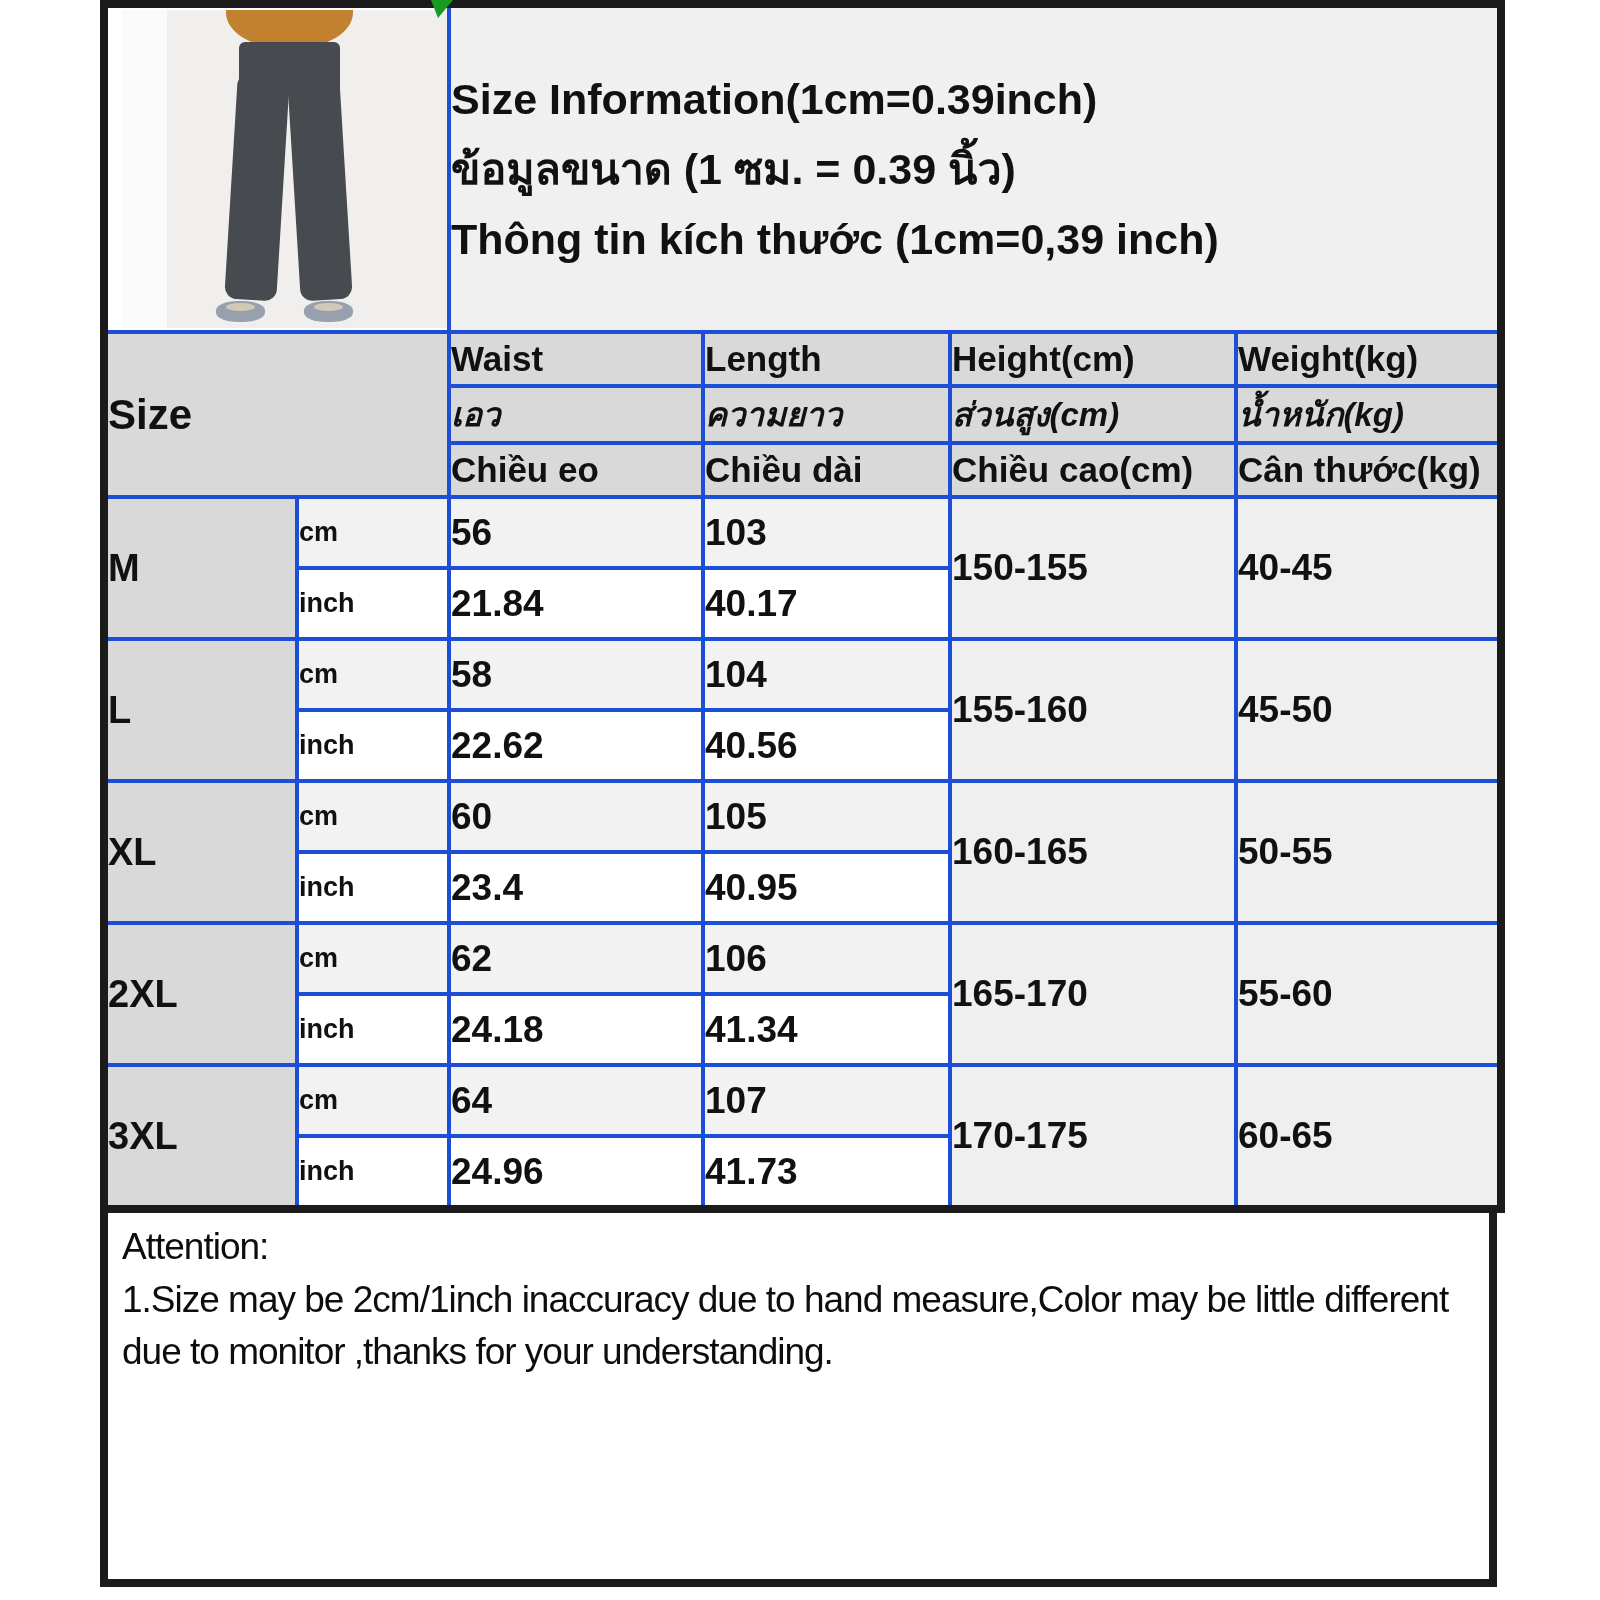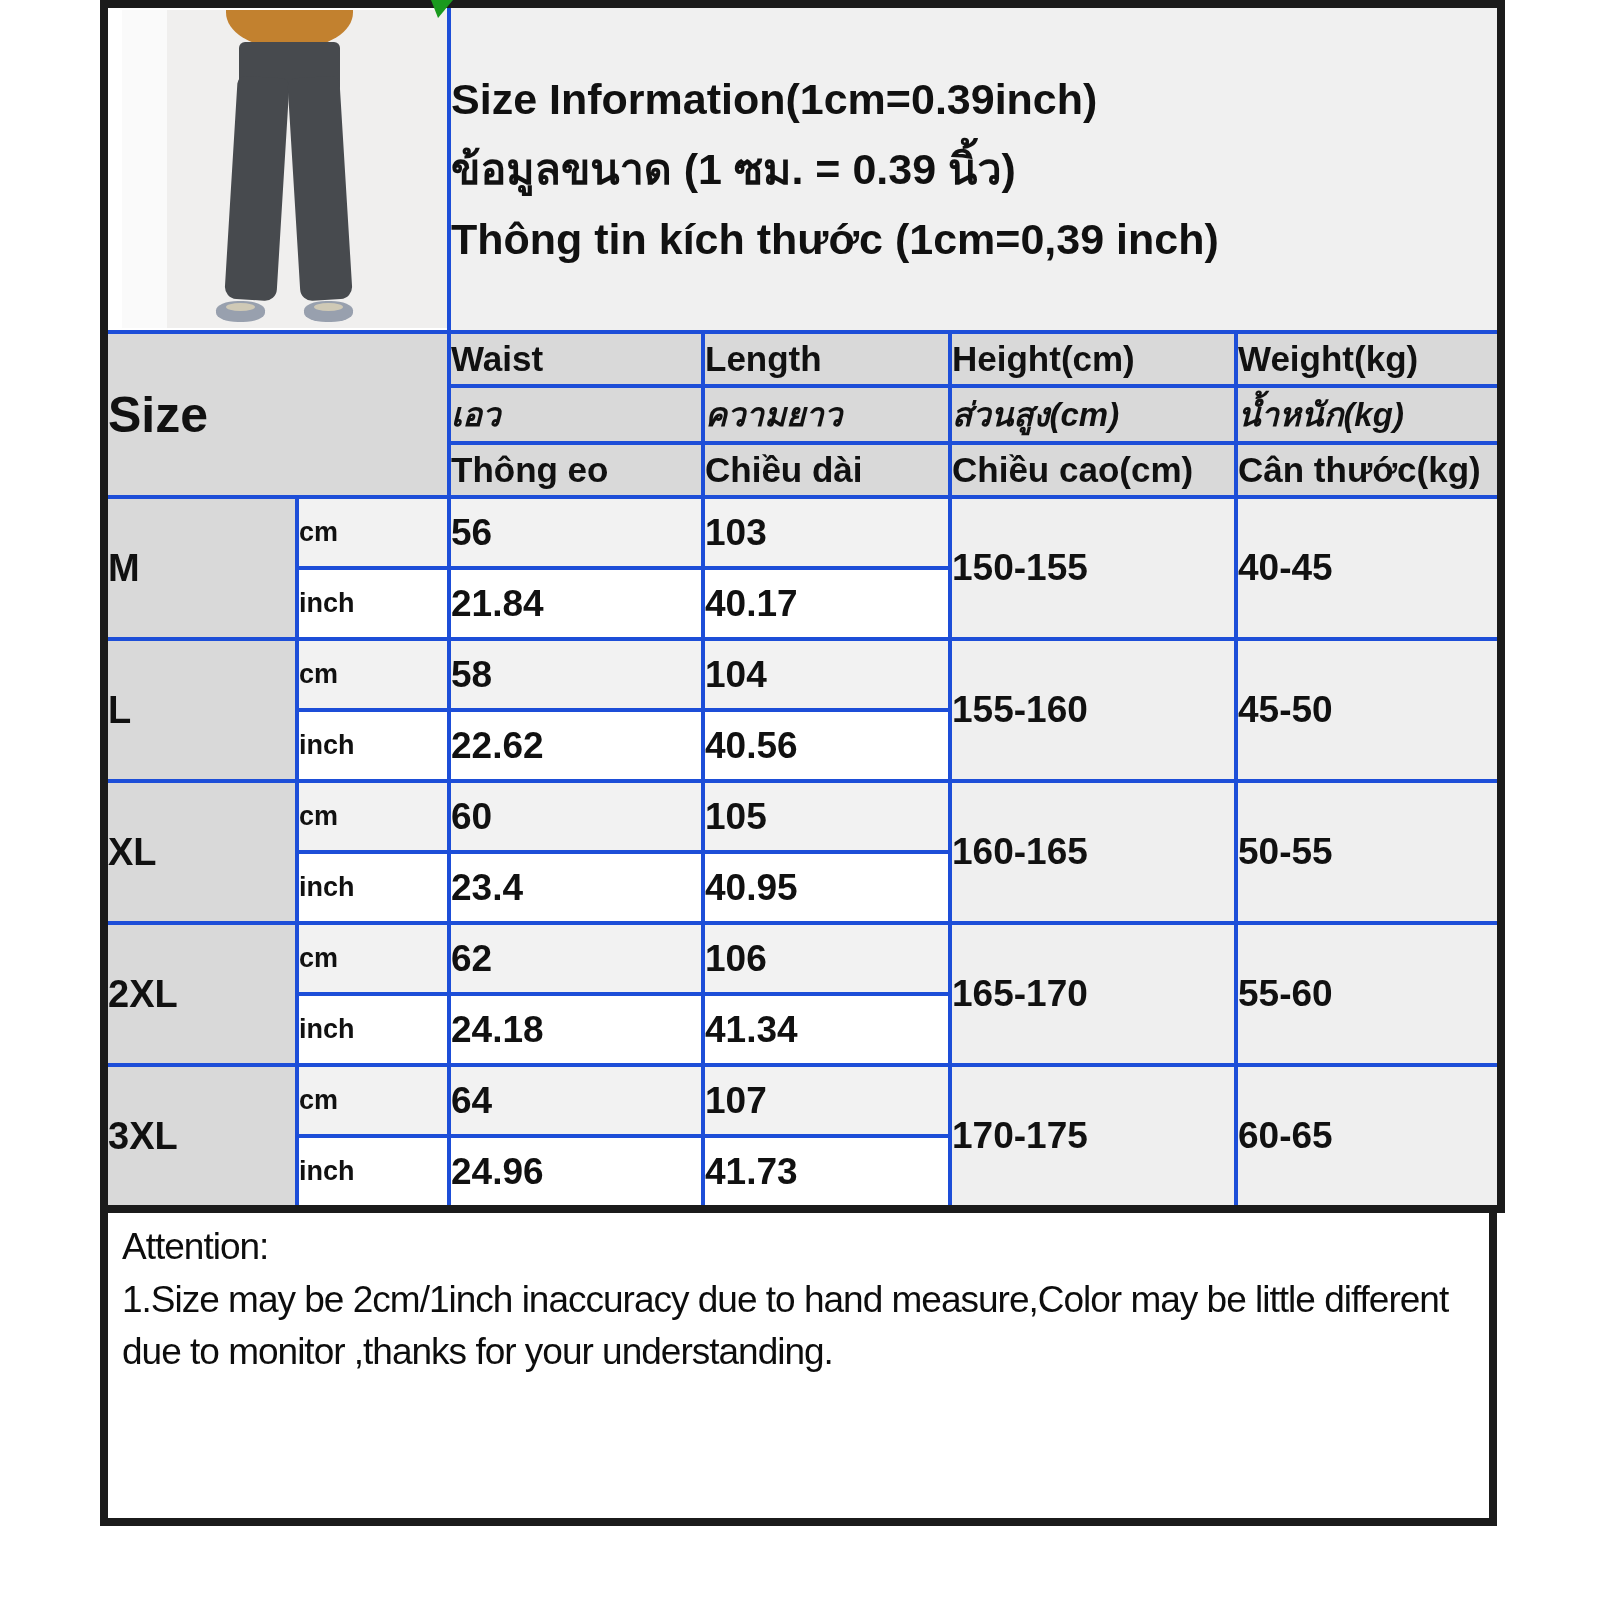"Size" .size-label { font-size: 50px -> 42px }
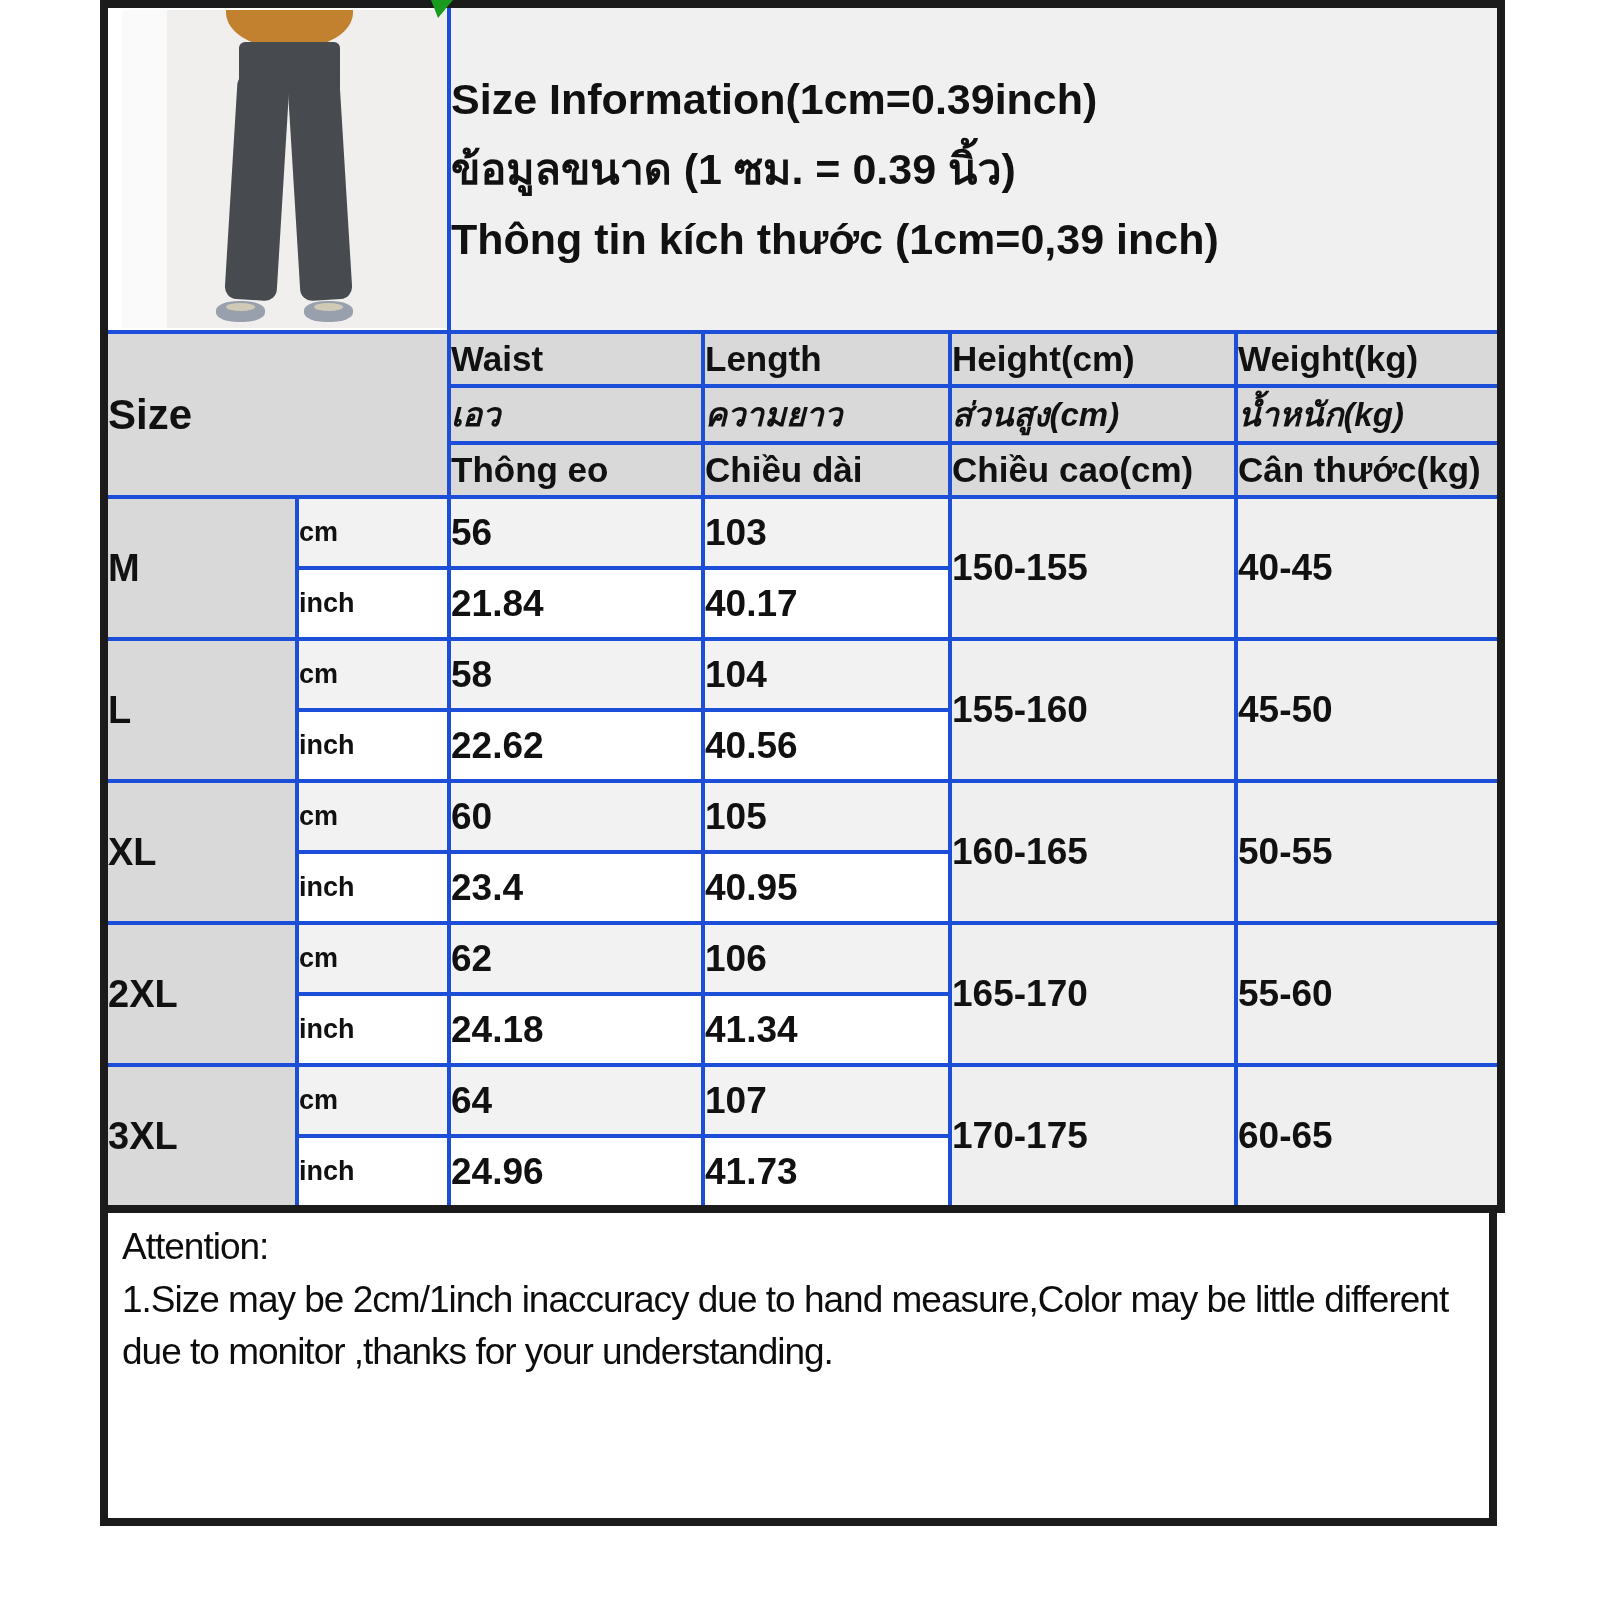"Thông eo" td.bg-gray { text: Thông -> Chiều }
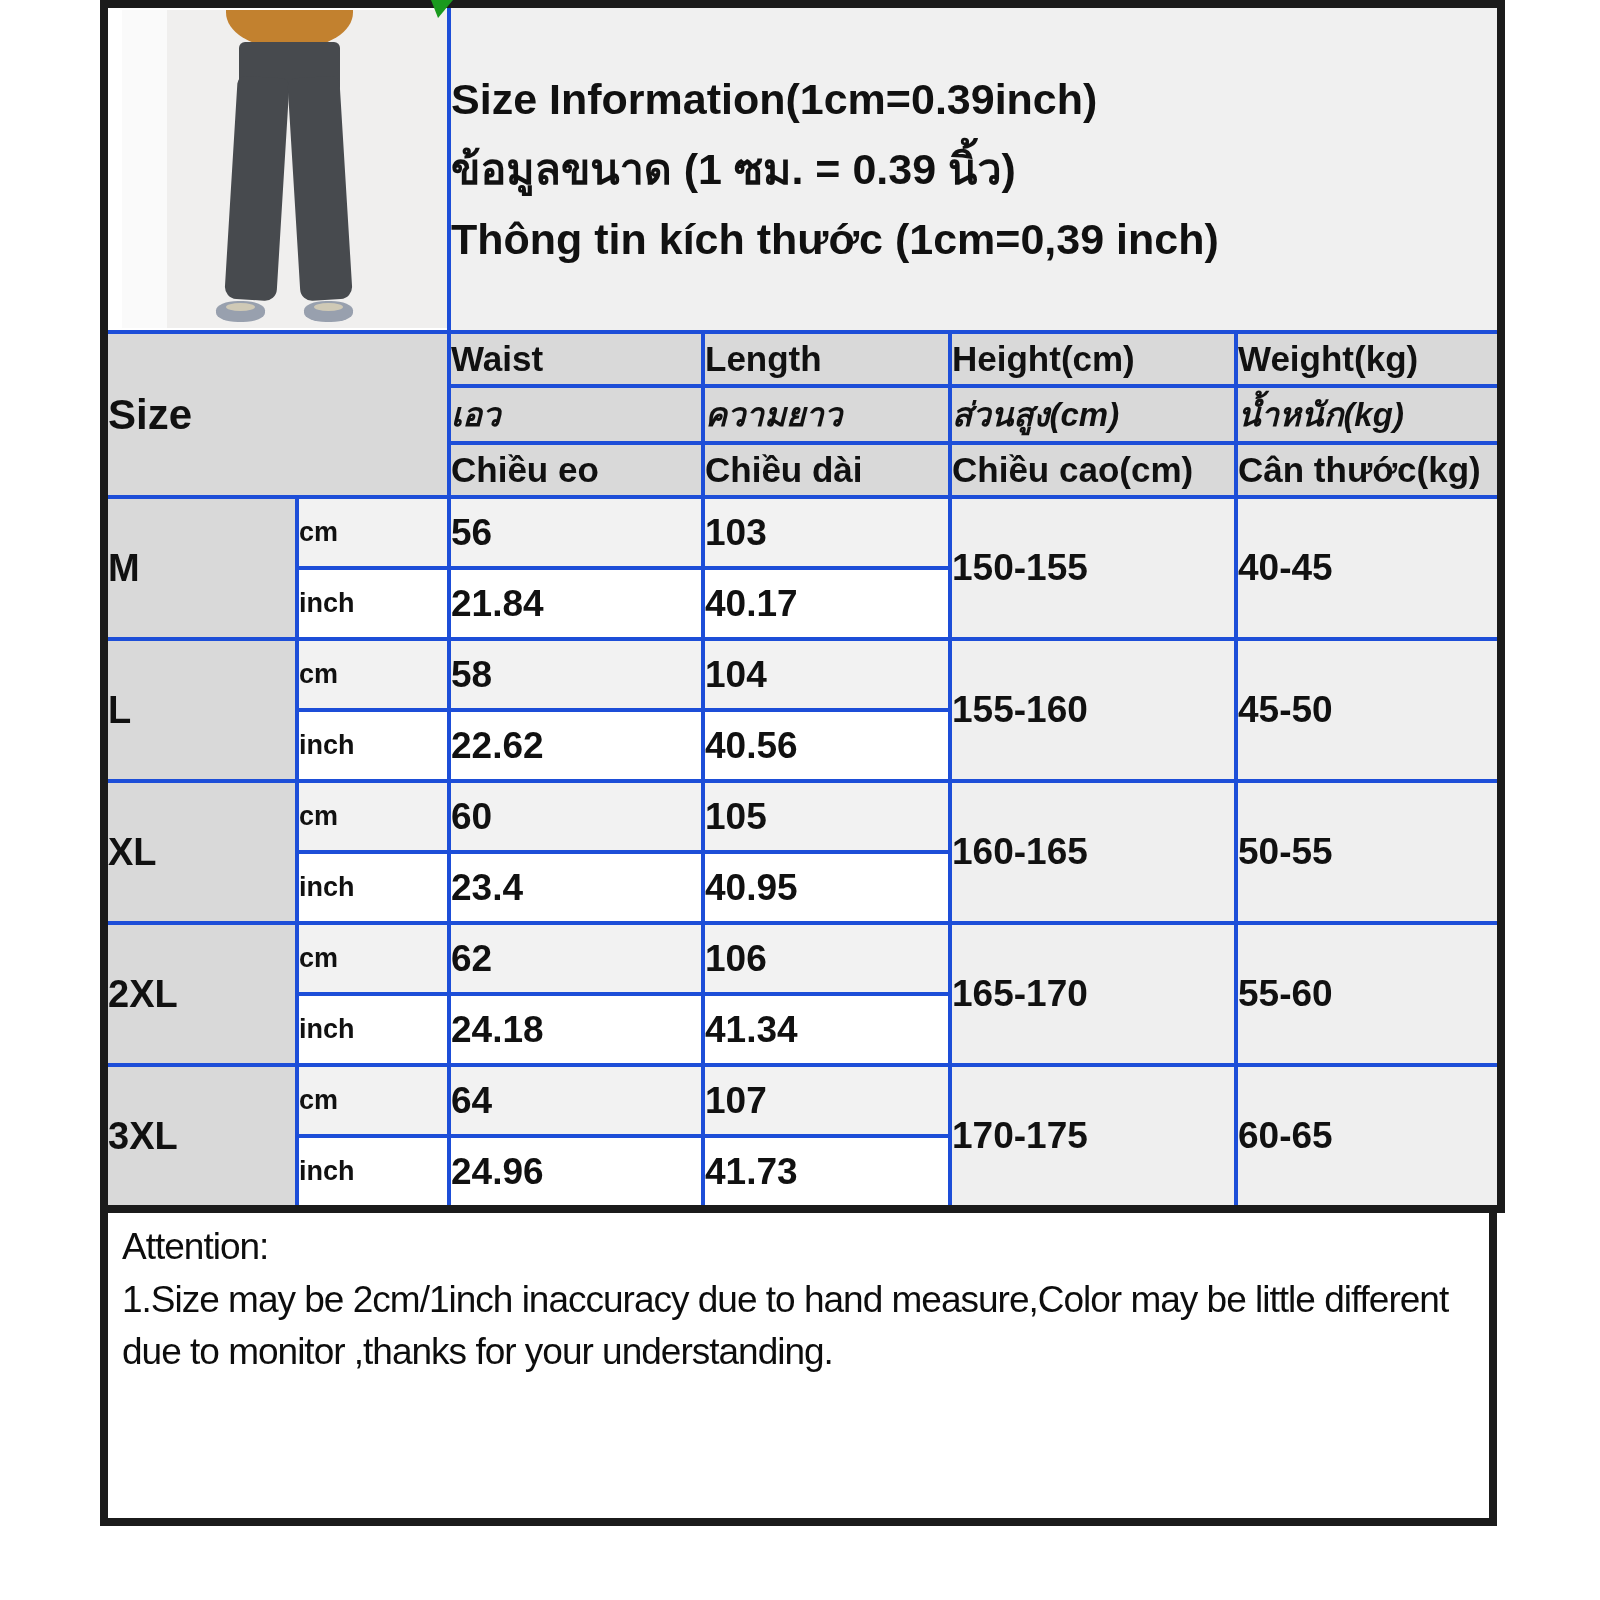"Attention:" .attention { height: 313px -> 374px }
